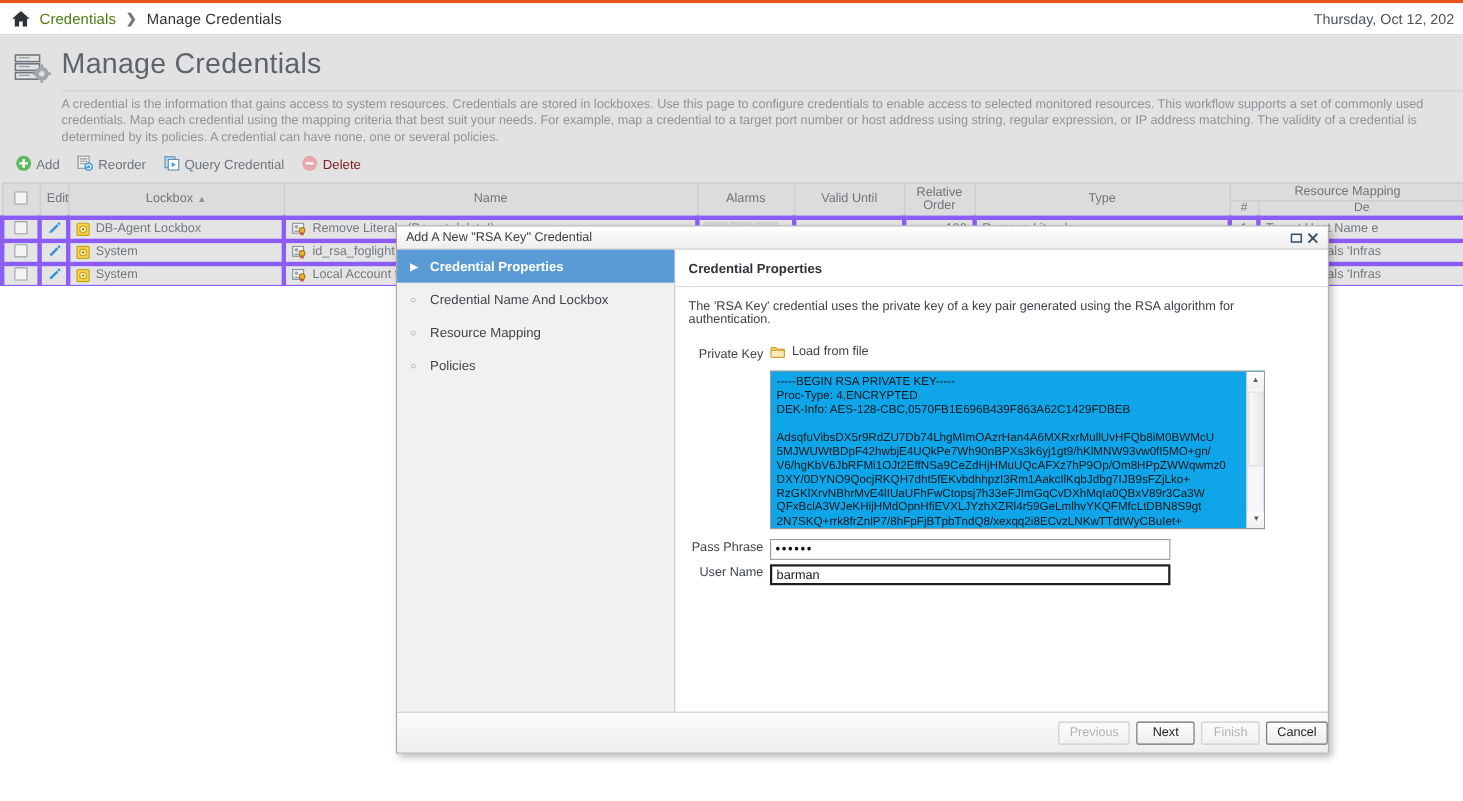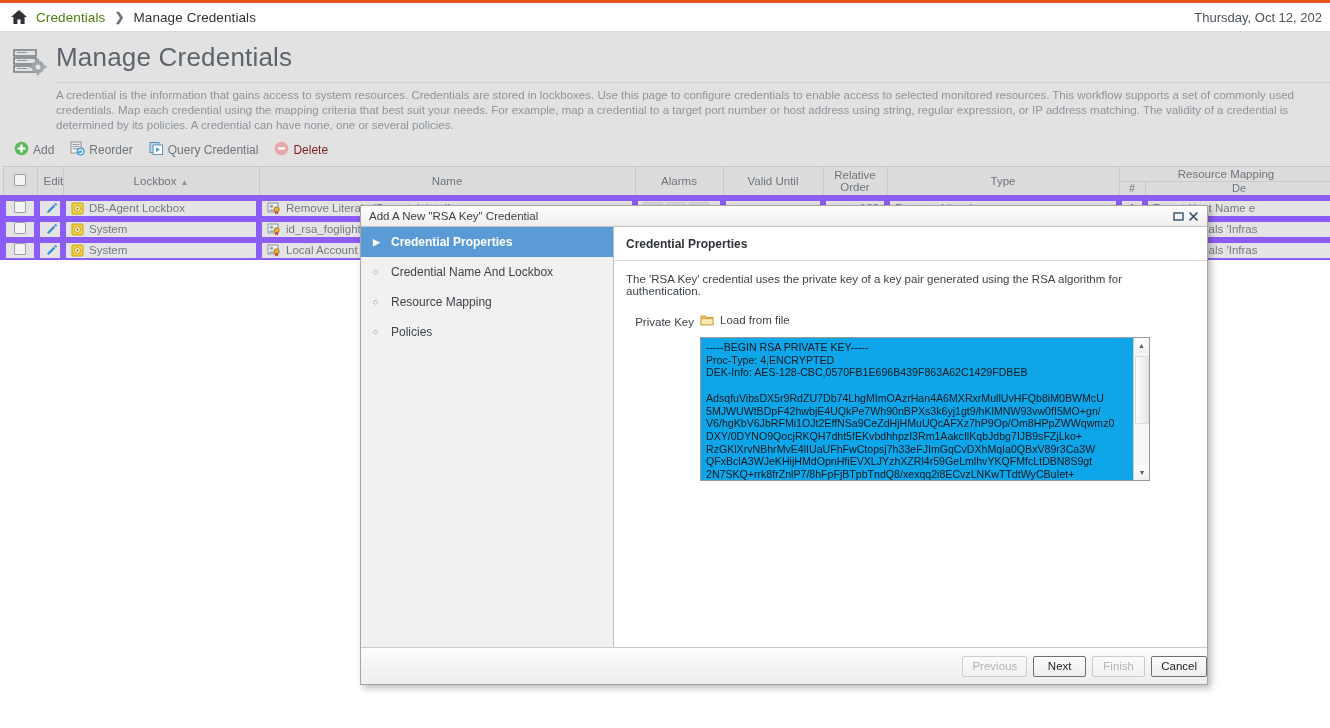"DB-Agent Lockbox" table.g td { border: 6px solid #8b5cf6 -> 4px solid #8b5cf6 }
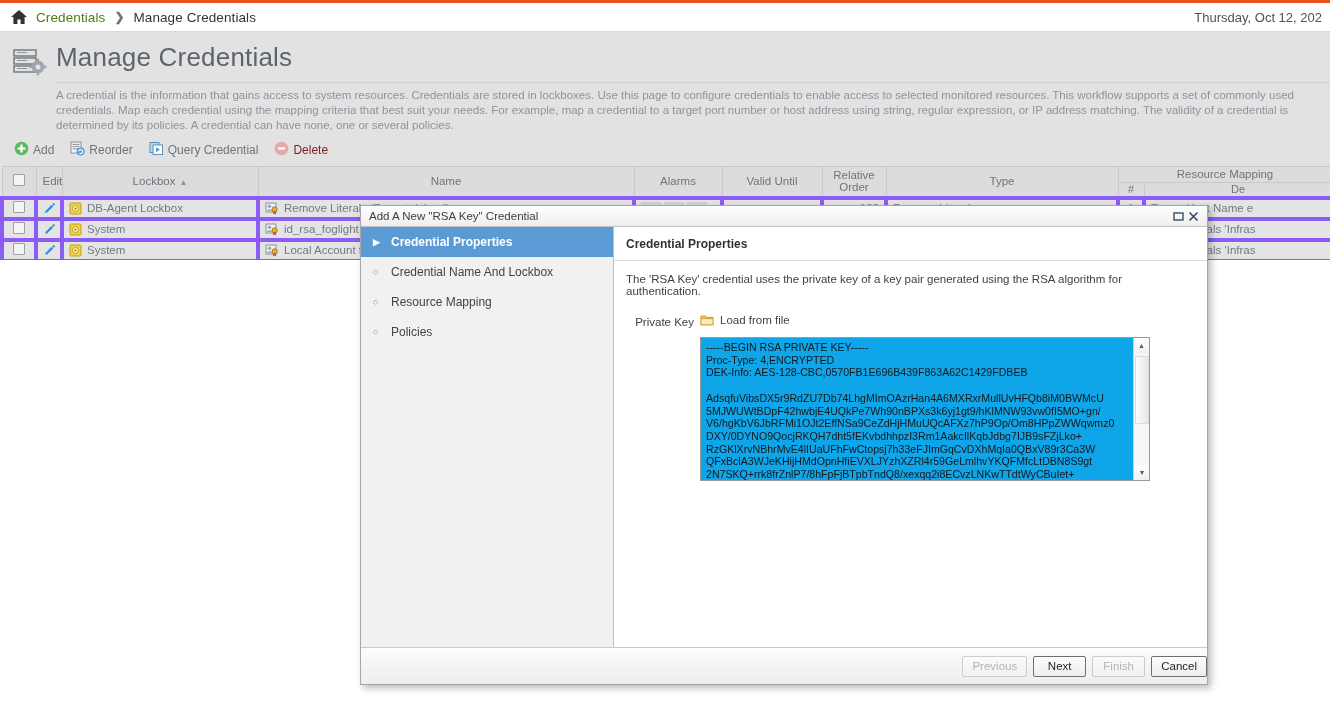"Pass Phrase" div.field-row { html: none -> <div> <div>Pass Phrase</div> <div> <span>••••••</span> </div> </div> }
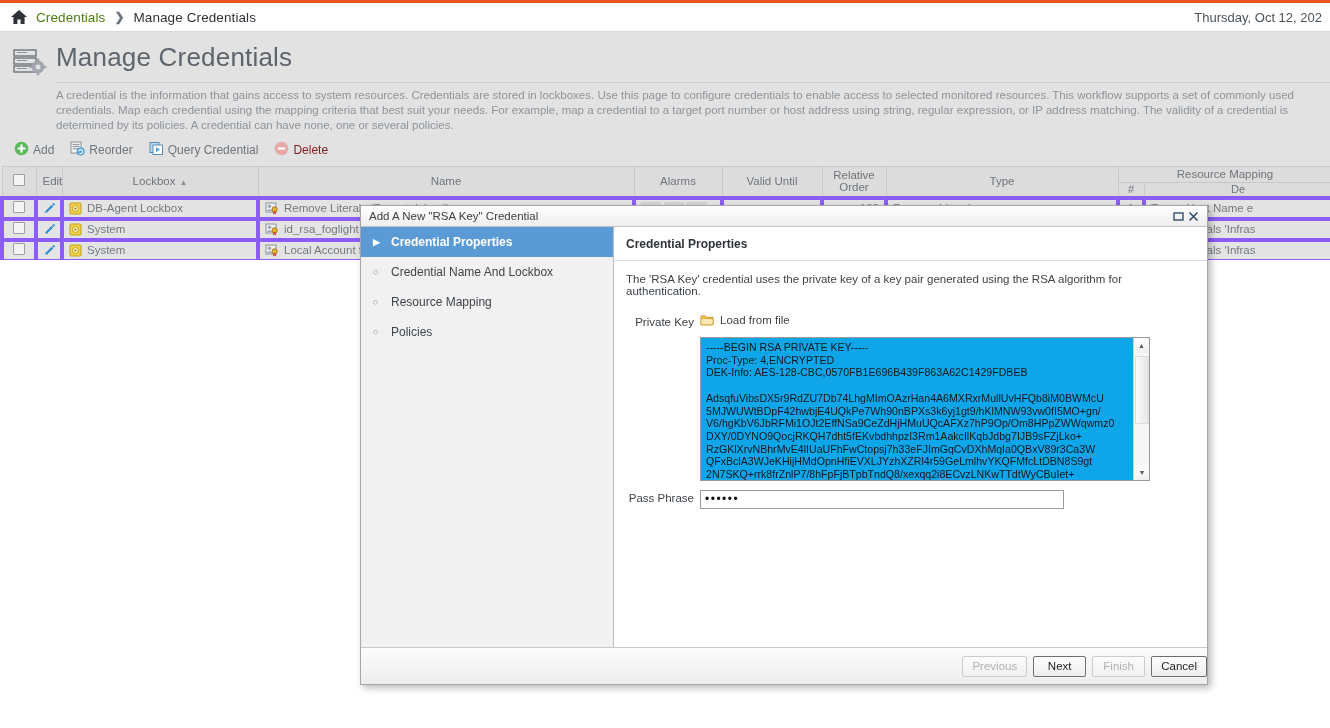"User Name" div.field-row { html: none -> <div> <div>User Name</div> <div> <span>barman</span> </div> </div> }
